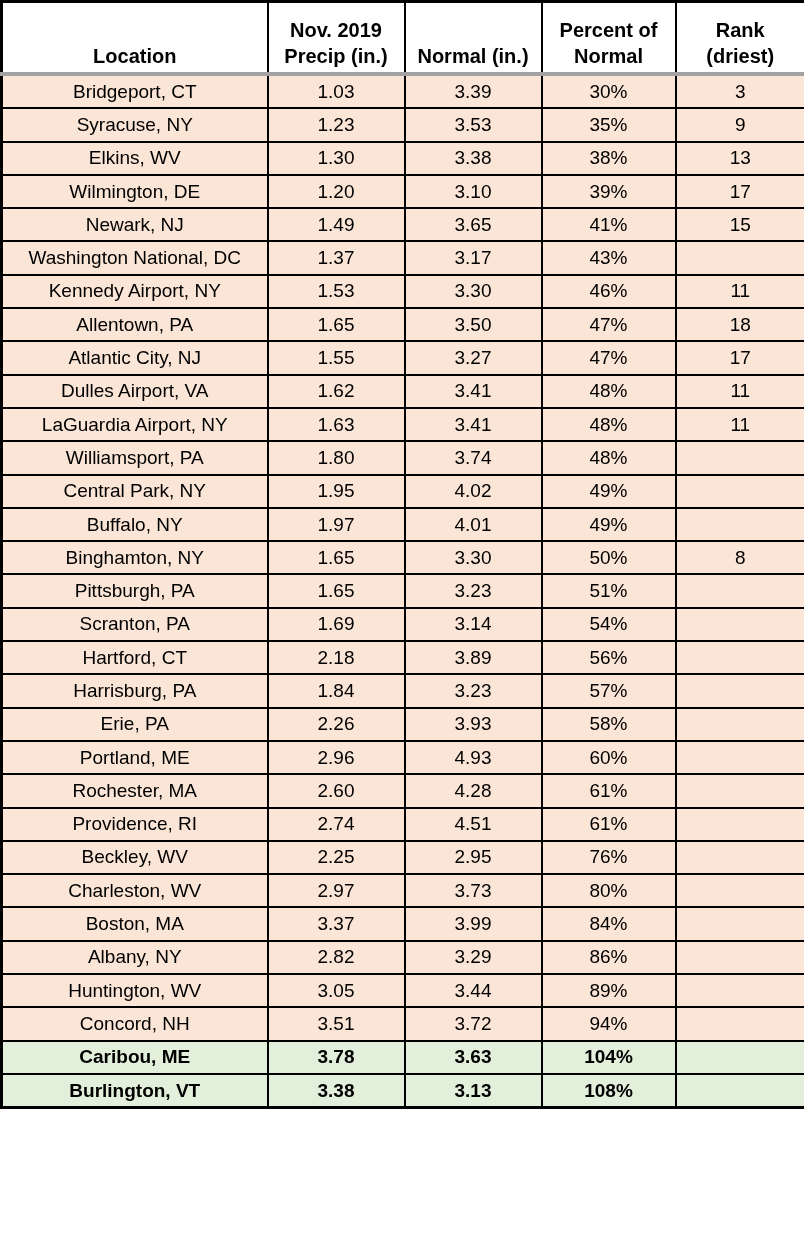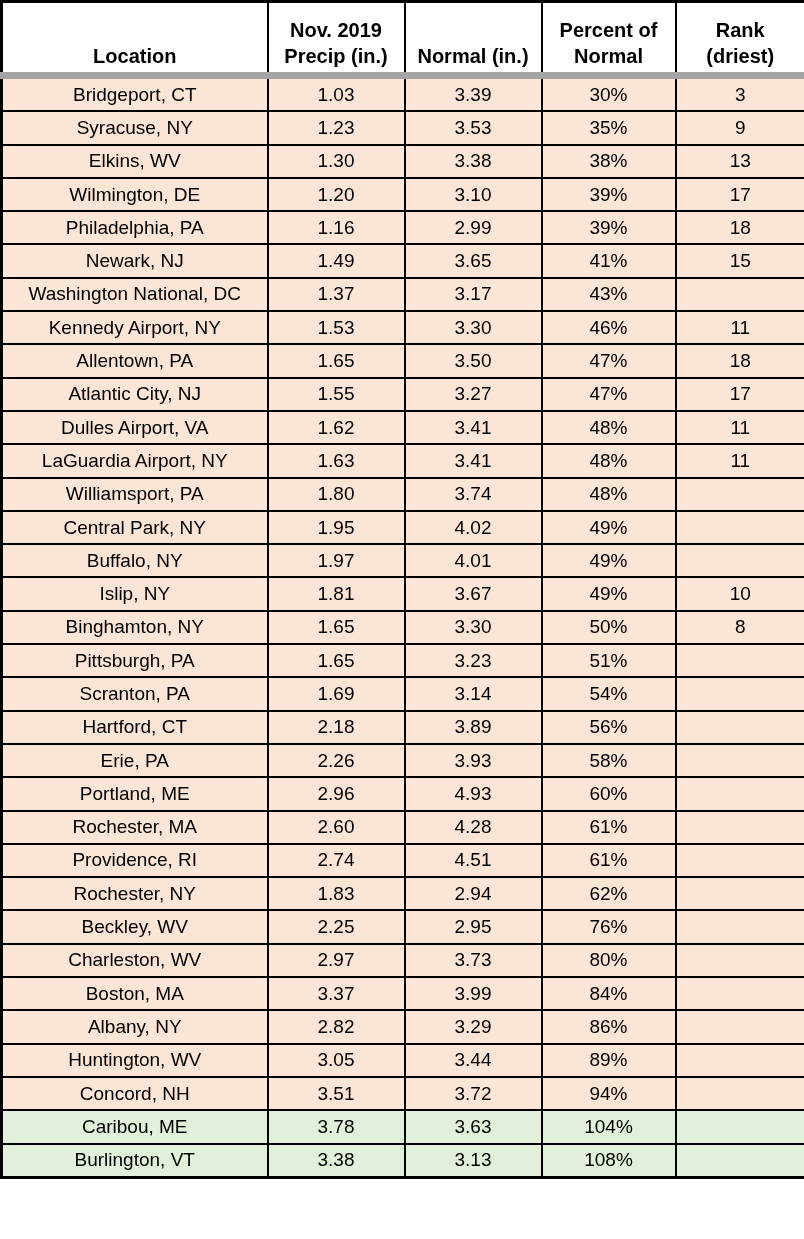"Nov. 2019" .precip-table thead th { border-bottom: 7px solid #a3a3a3 -> 4px solid #a3a3a3 }
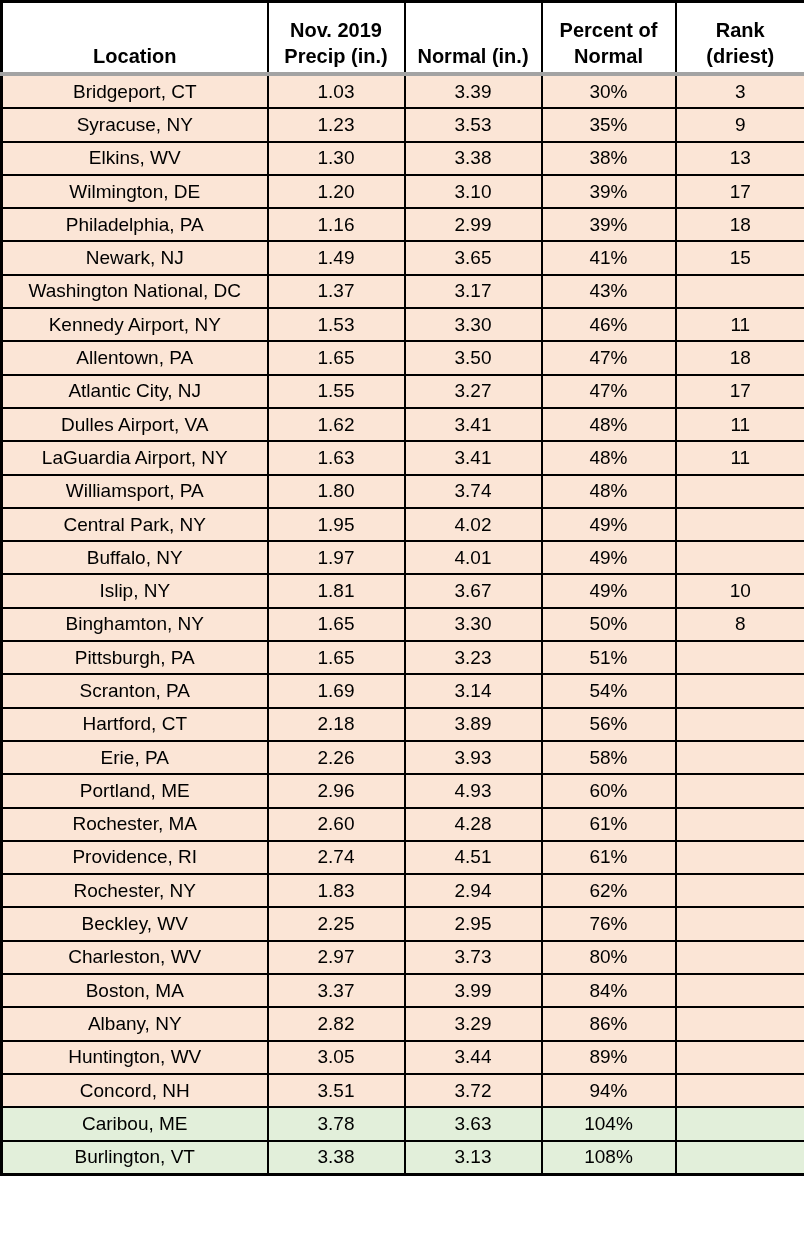"Philadelphia, PA" tr.tone-below { html: <tr> <td>Philadelphia, PA</td> <td>1.16</td> <td>2.99</td> <td>39%</td> <td>18</td> </tr> -> none }
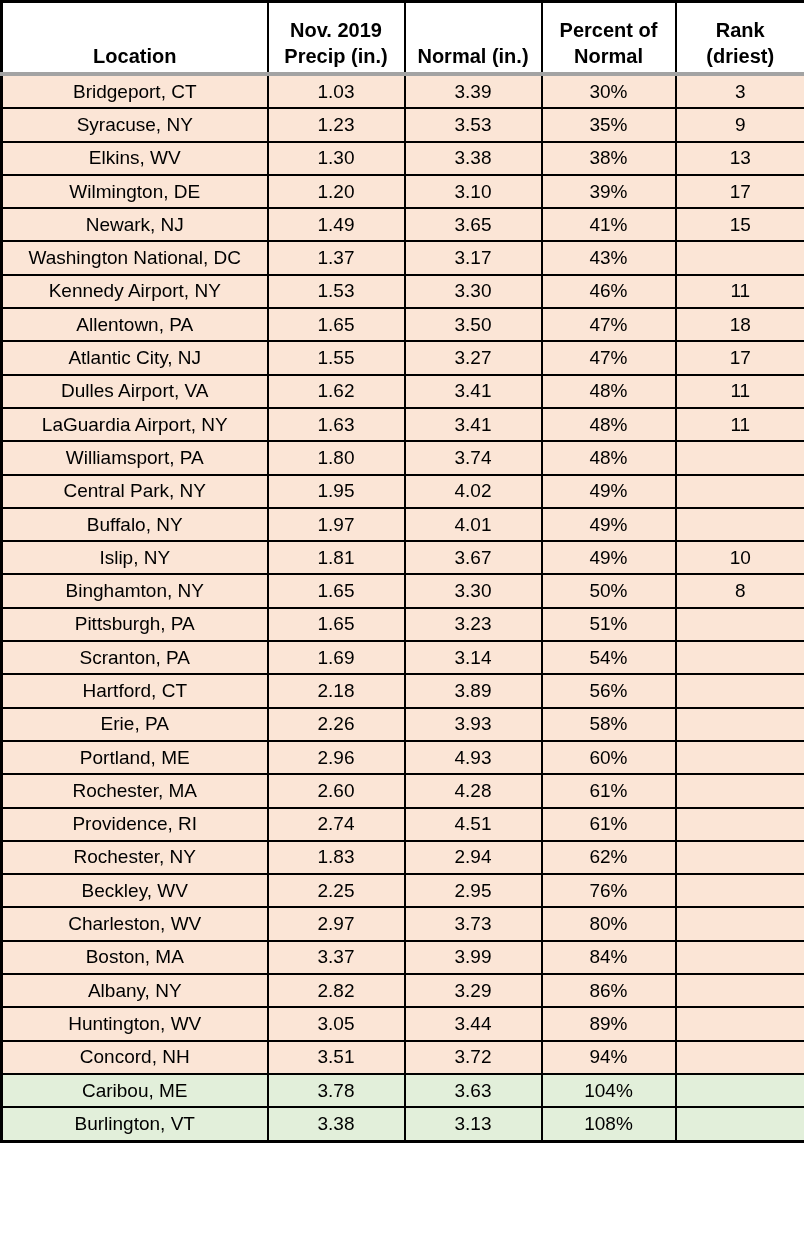"Islip, NY" tr.tone-below { html: <tr> <td>Islip, NY</td> <td>1.81</td> <td>3.67</td> <td>49%</td> <td>10</td> </tr> -> none }
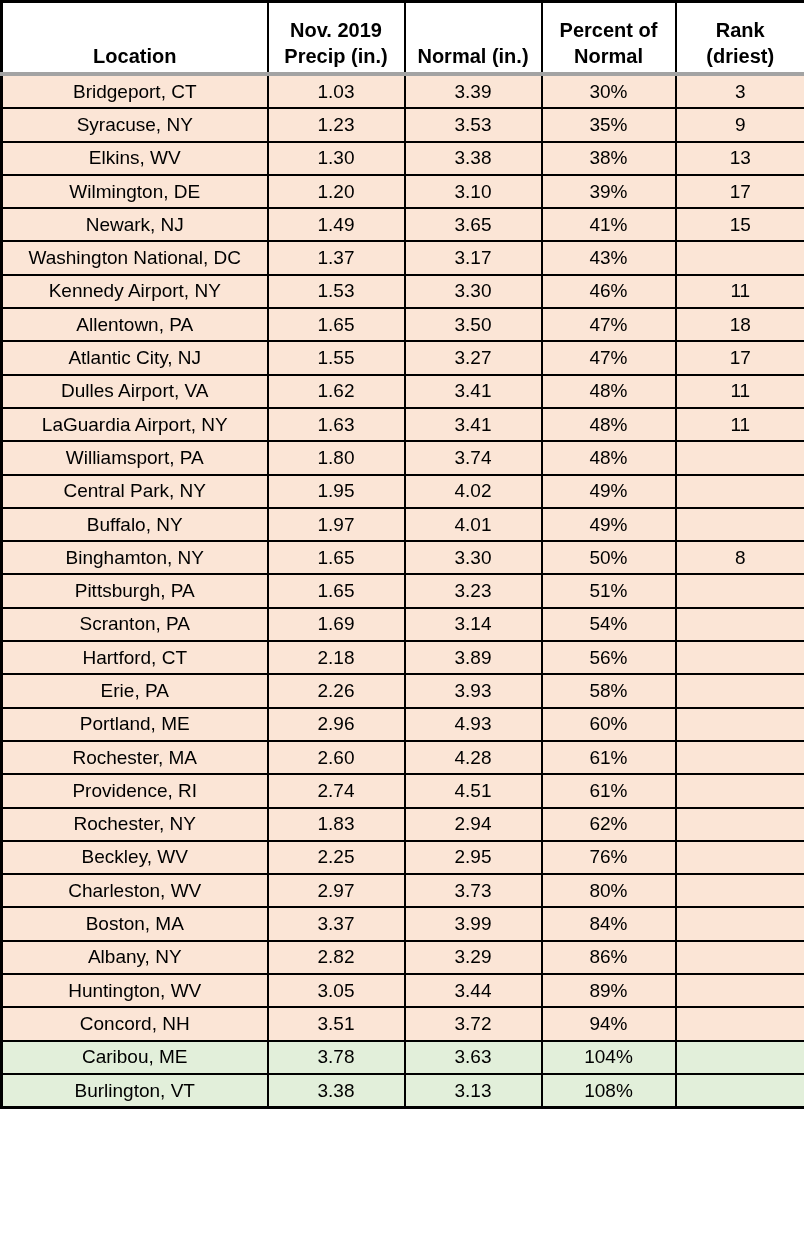"Harrisburg, PA" tr.tone-below { html: none -> <tr> <td>Harrisburg, PA</td> <td>1.84</td> <td>3.23</td> <td>57%</td> <td></td> </tr> }
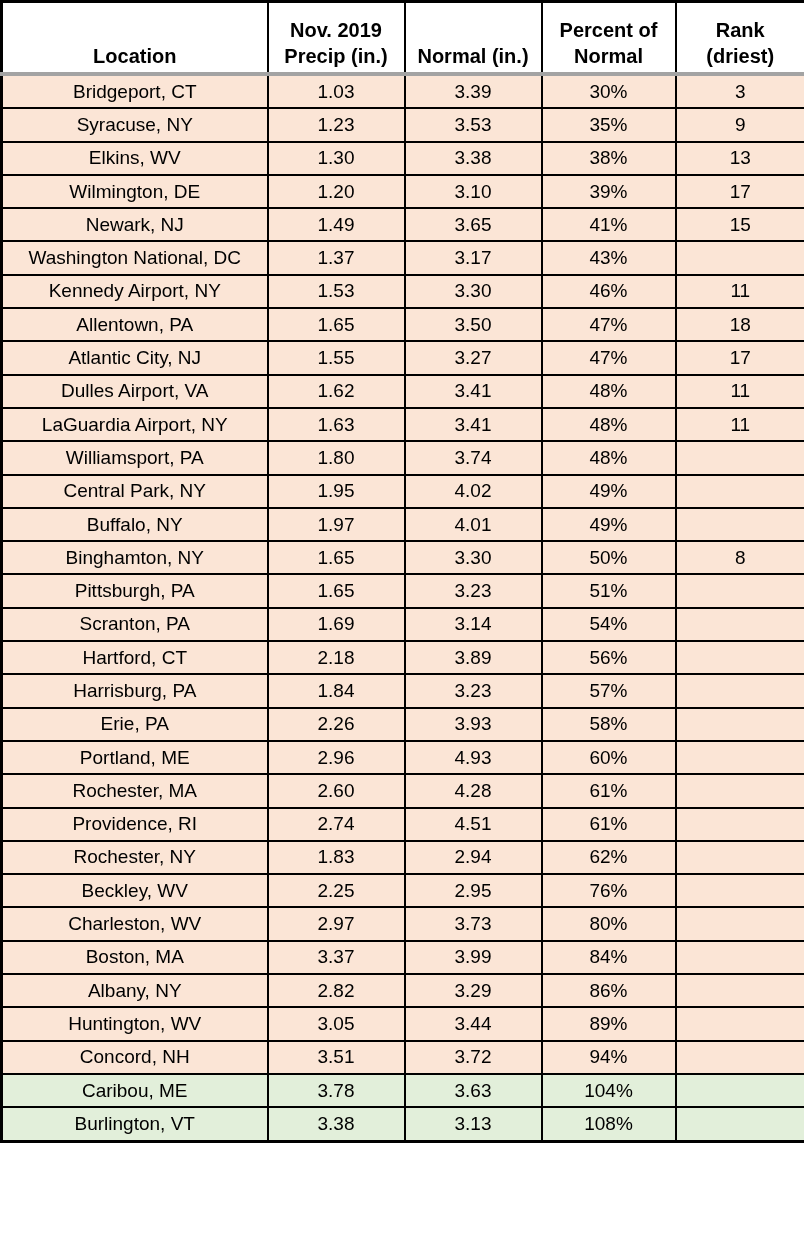"Rochester, NY" tr.tone-below { html: <tr> <td>Rochester, NY</td> <td>1.83</td> <td>2.94</td> <td>62%</td> <td></td> </tr> -> none }
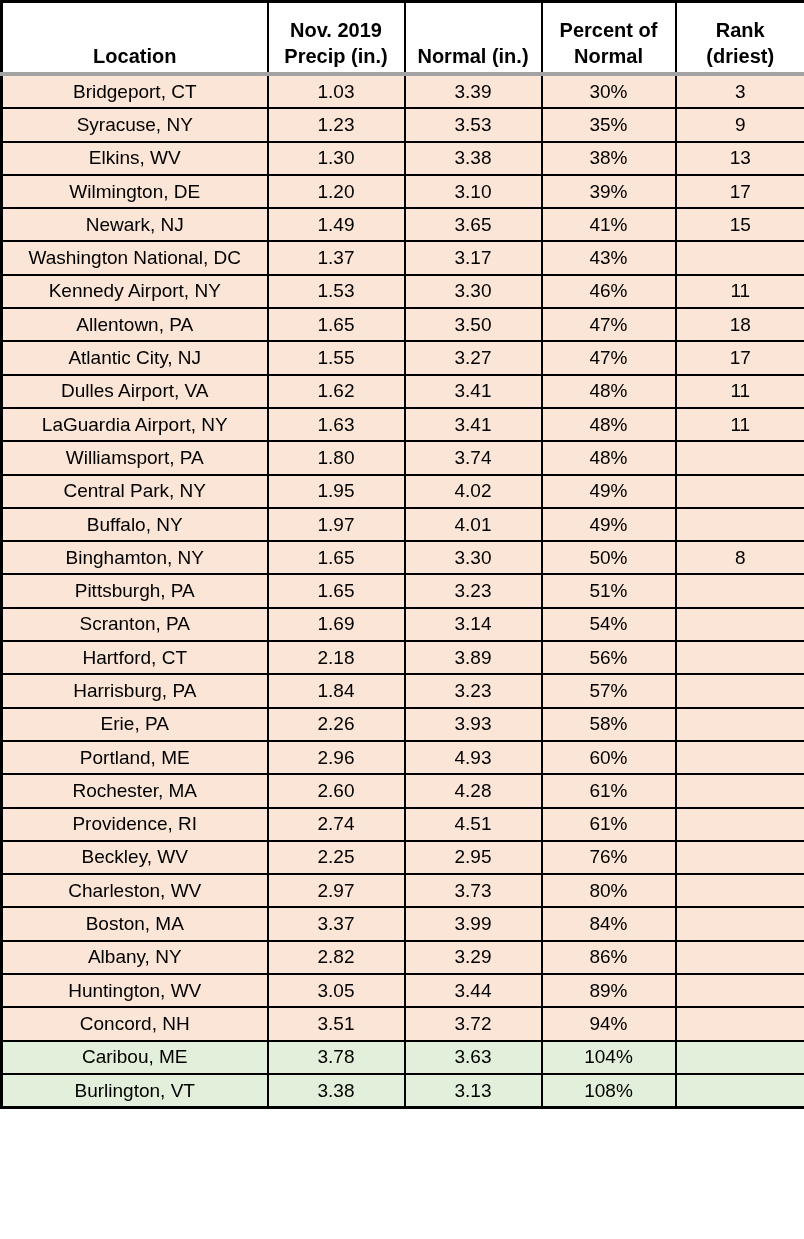"Caribou, ME" .precip-table tbody tr.tone-above td { font-weight: none -> bold }
